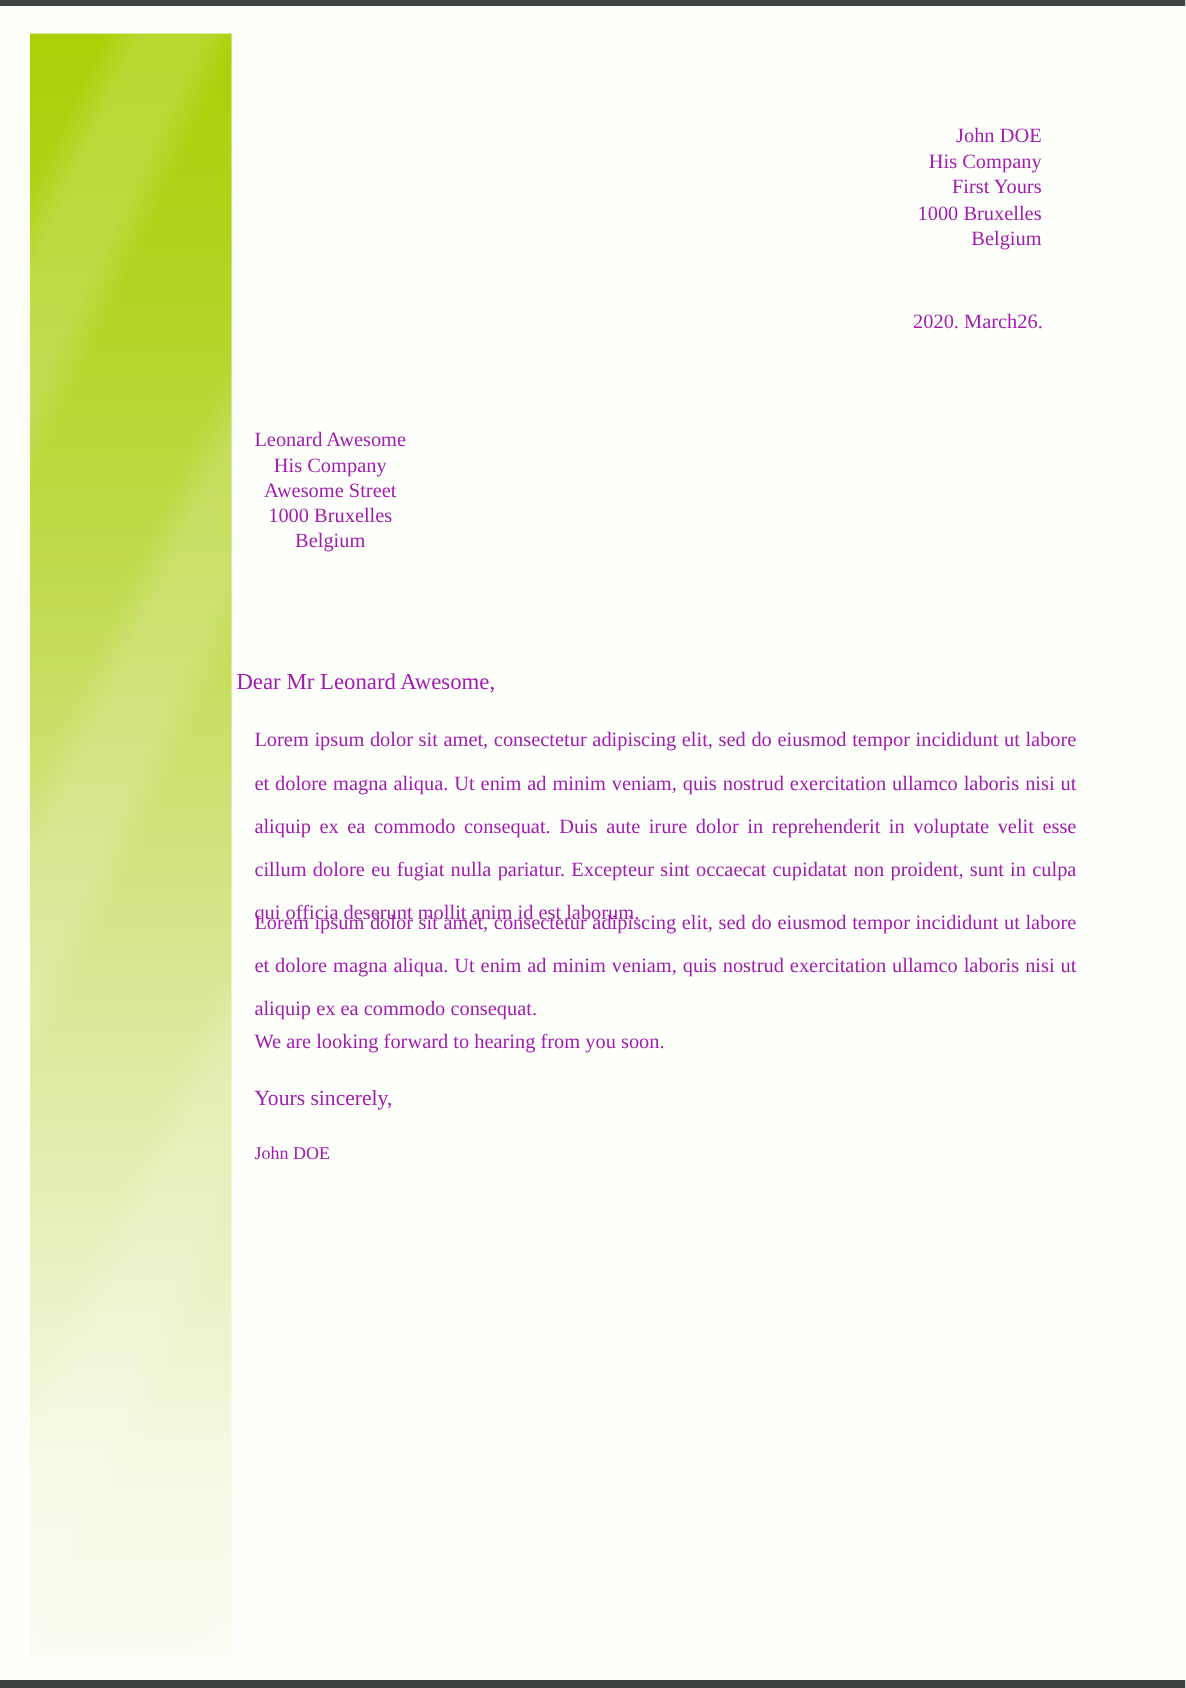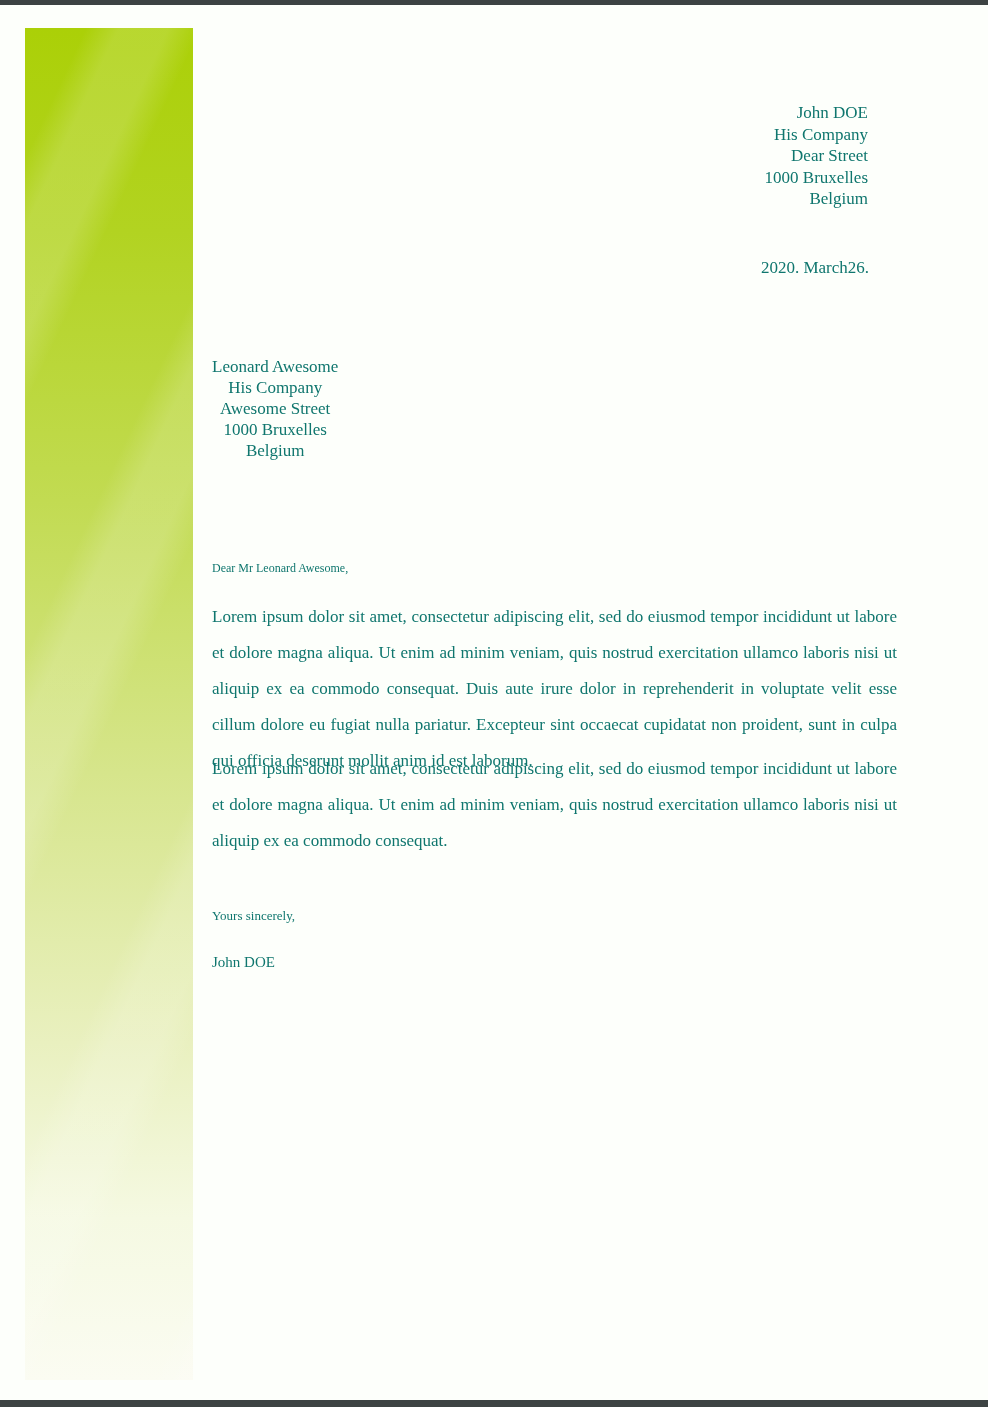"John DOE" .page { color: #0f766e -> #a21caf }
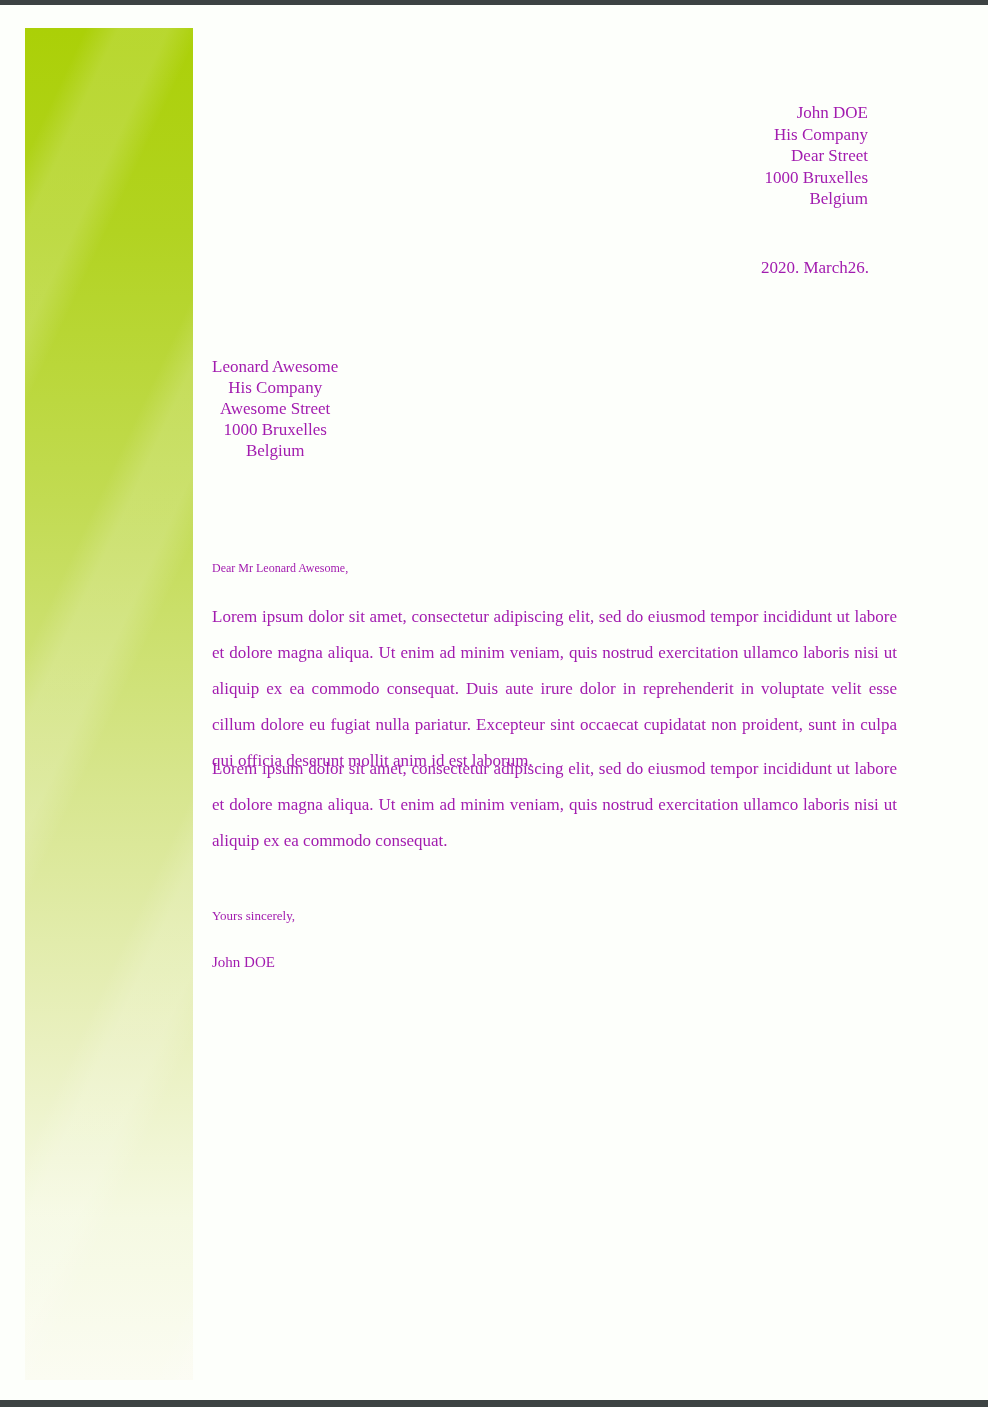"Dear Street" div { text: Dear Street -> First Yours }
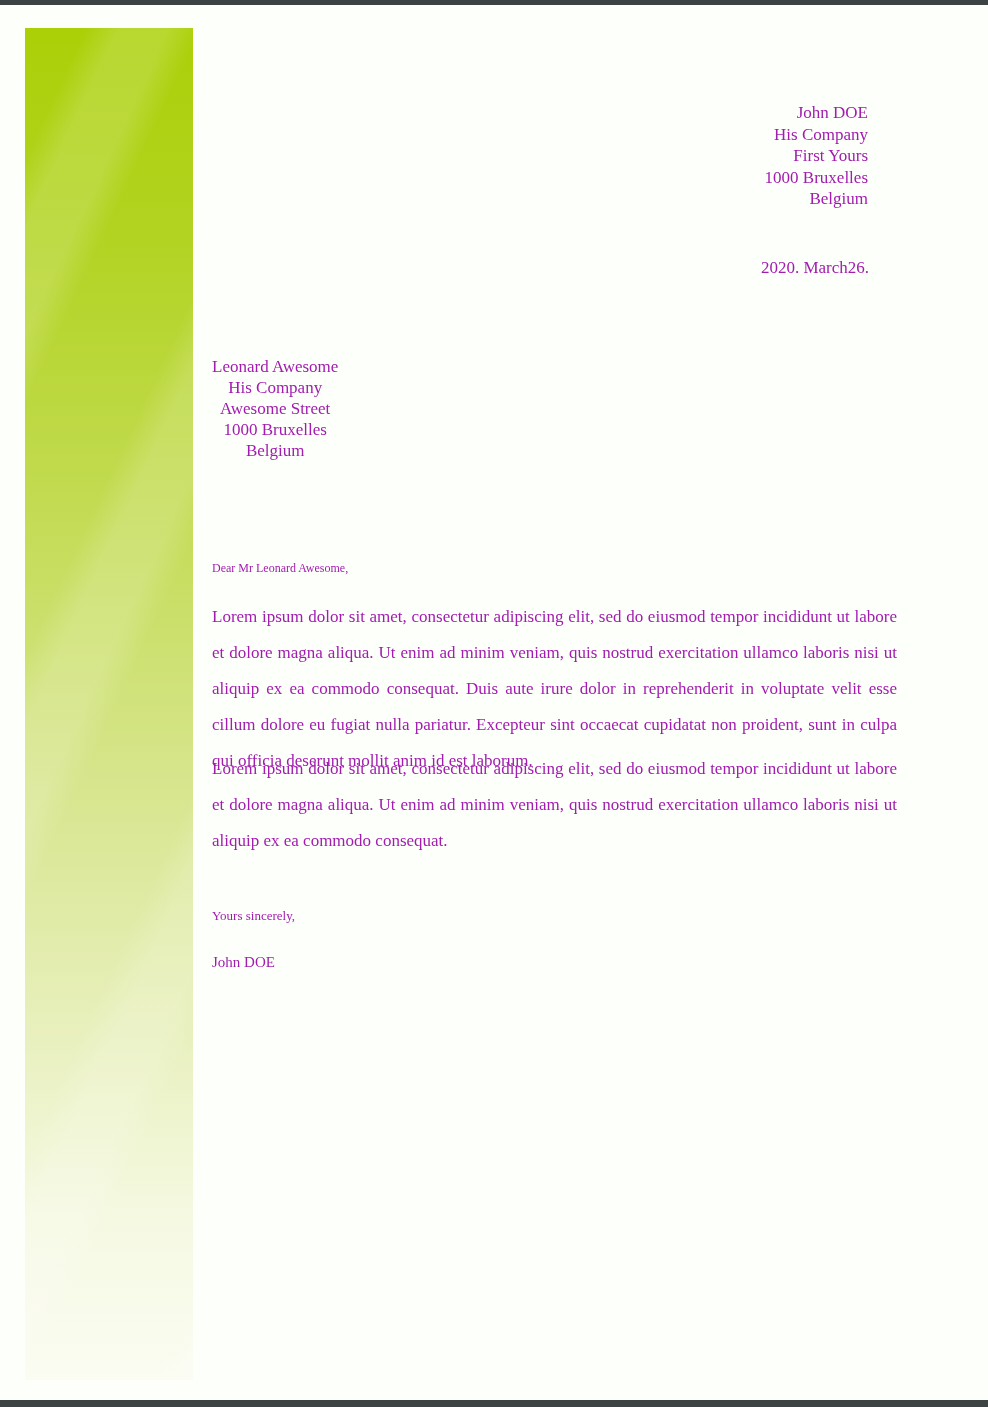"Dear Mr Leonard Awesome," .salutation { font-size: 12px -> 19px; left: 212px -> 197px }
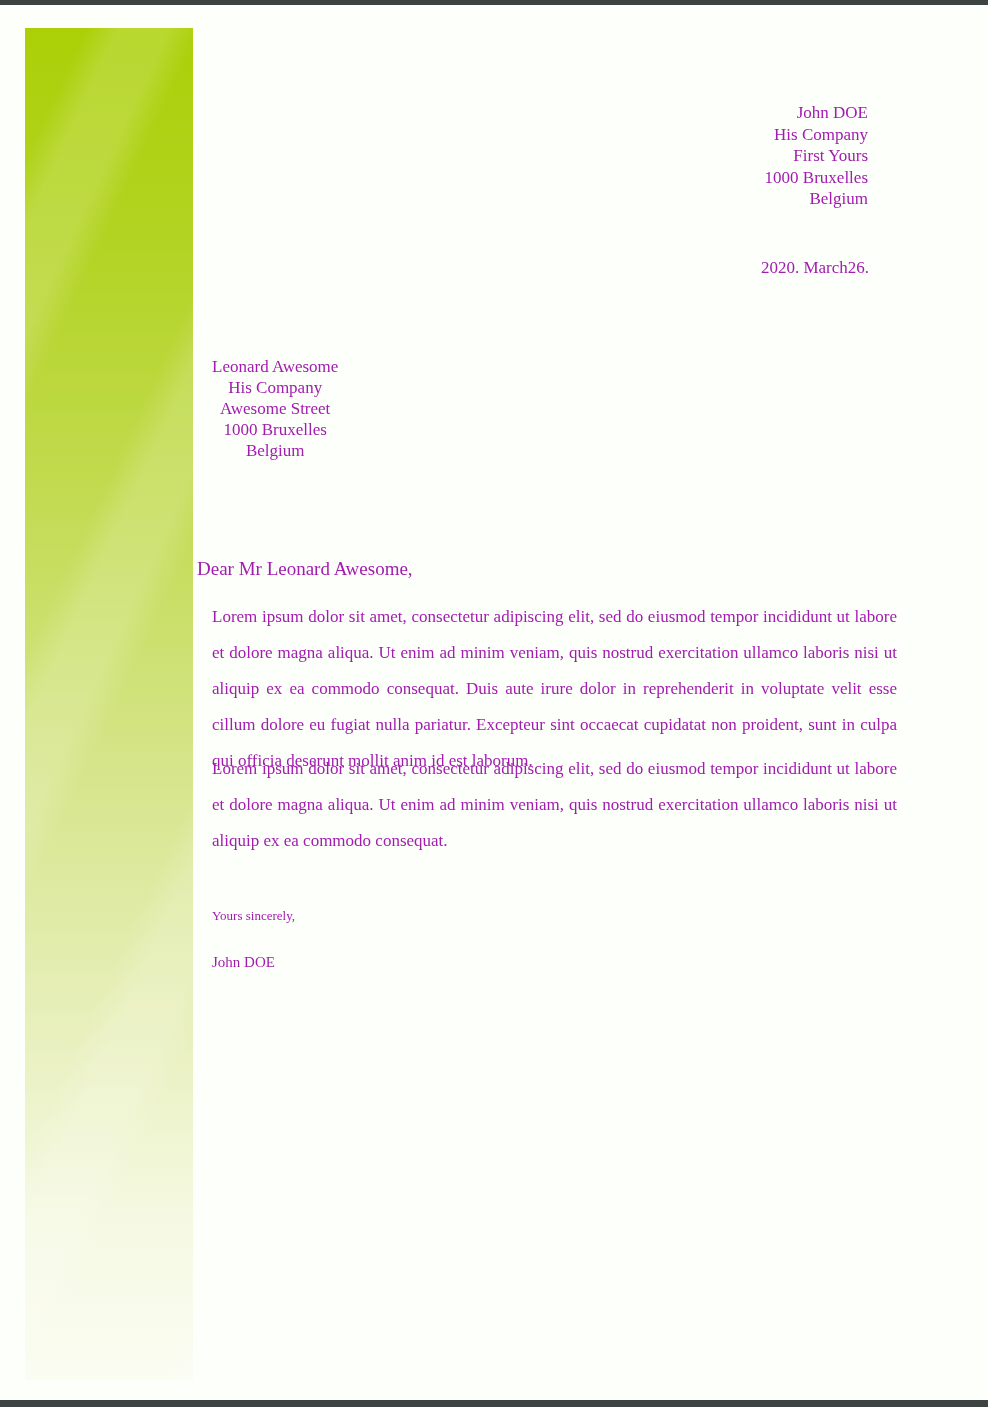"We are looking forward to" div.closing { html: none -> <div>We are looking forward to hearing from you soon.</div> }
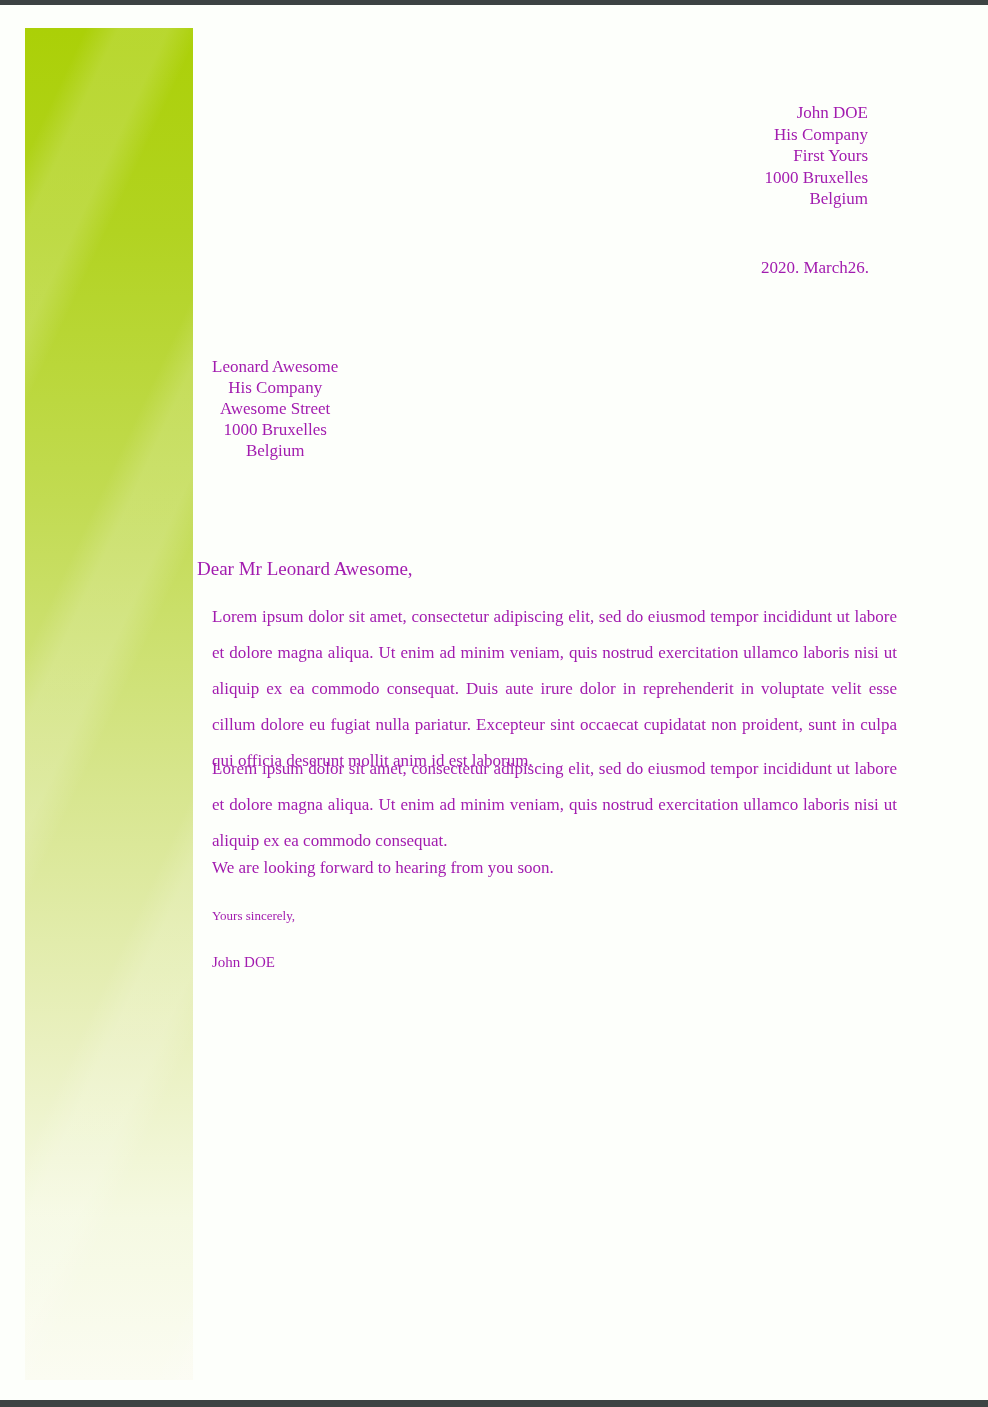"Yours sincerely," .valediction { font-size: 13px -> 18px }
